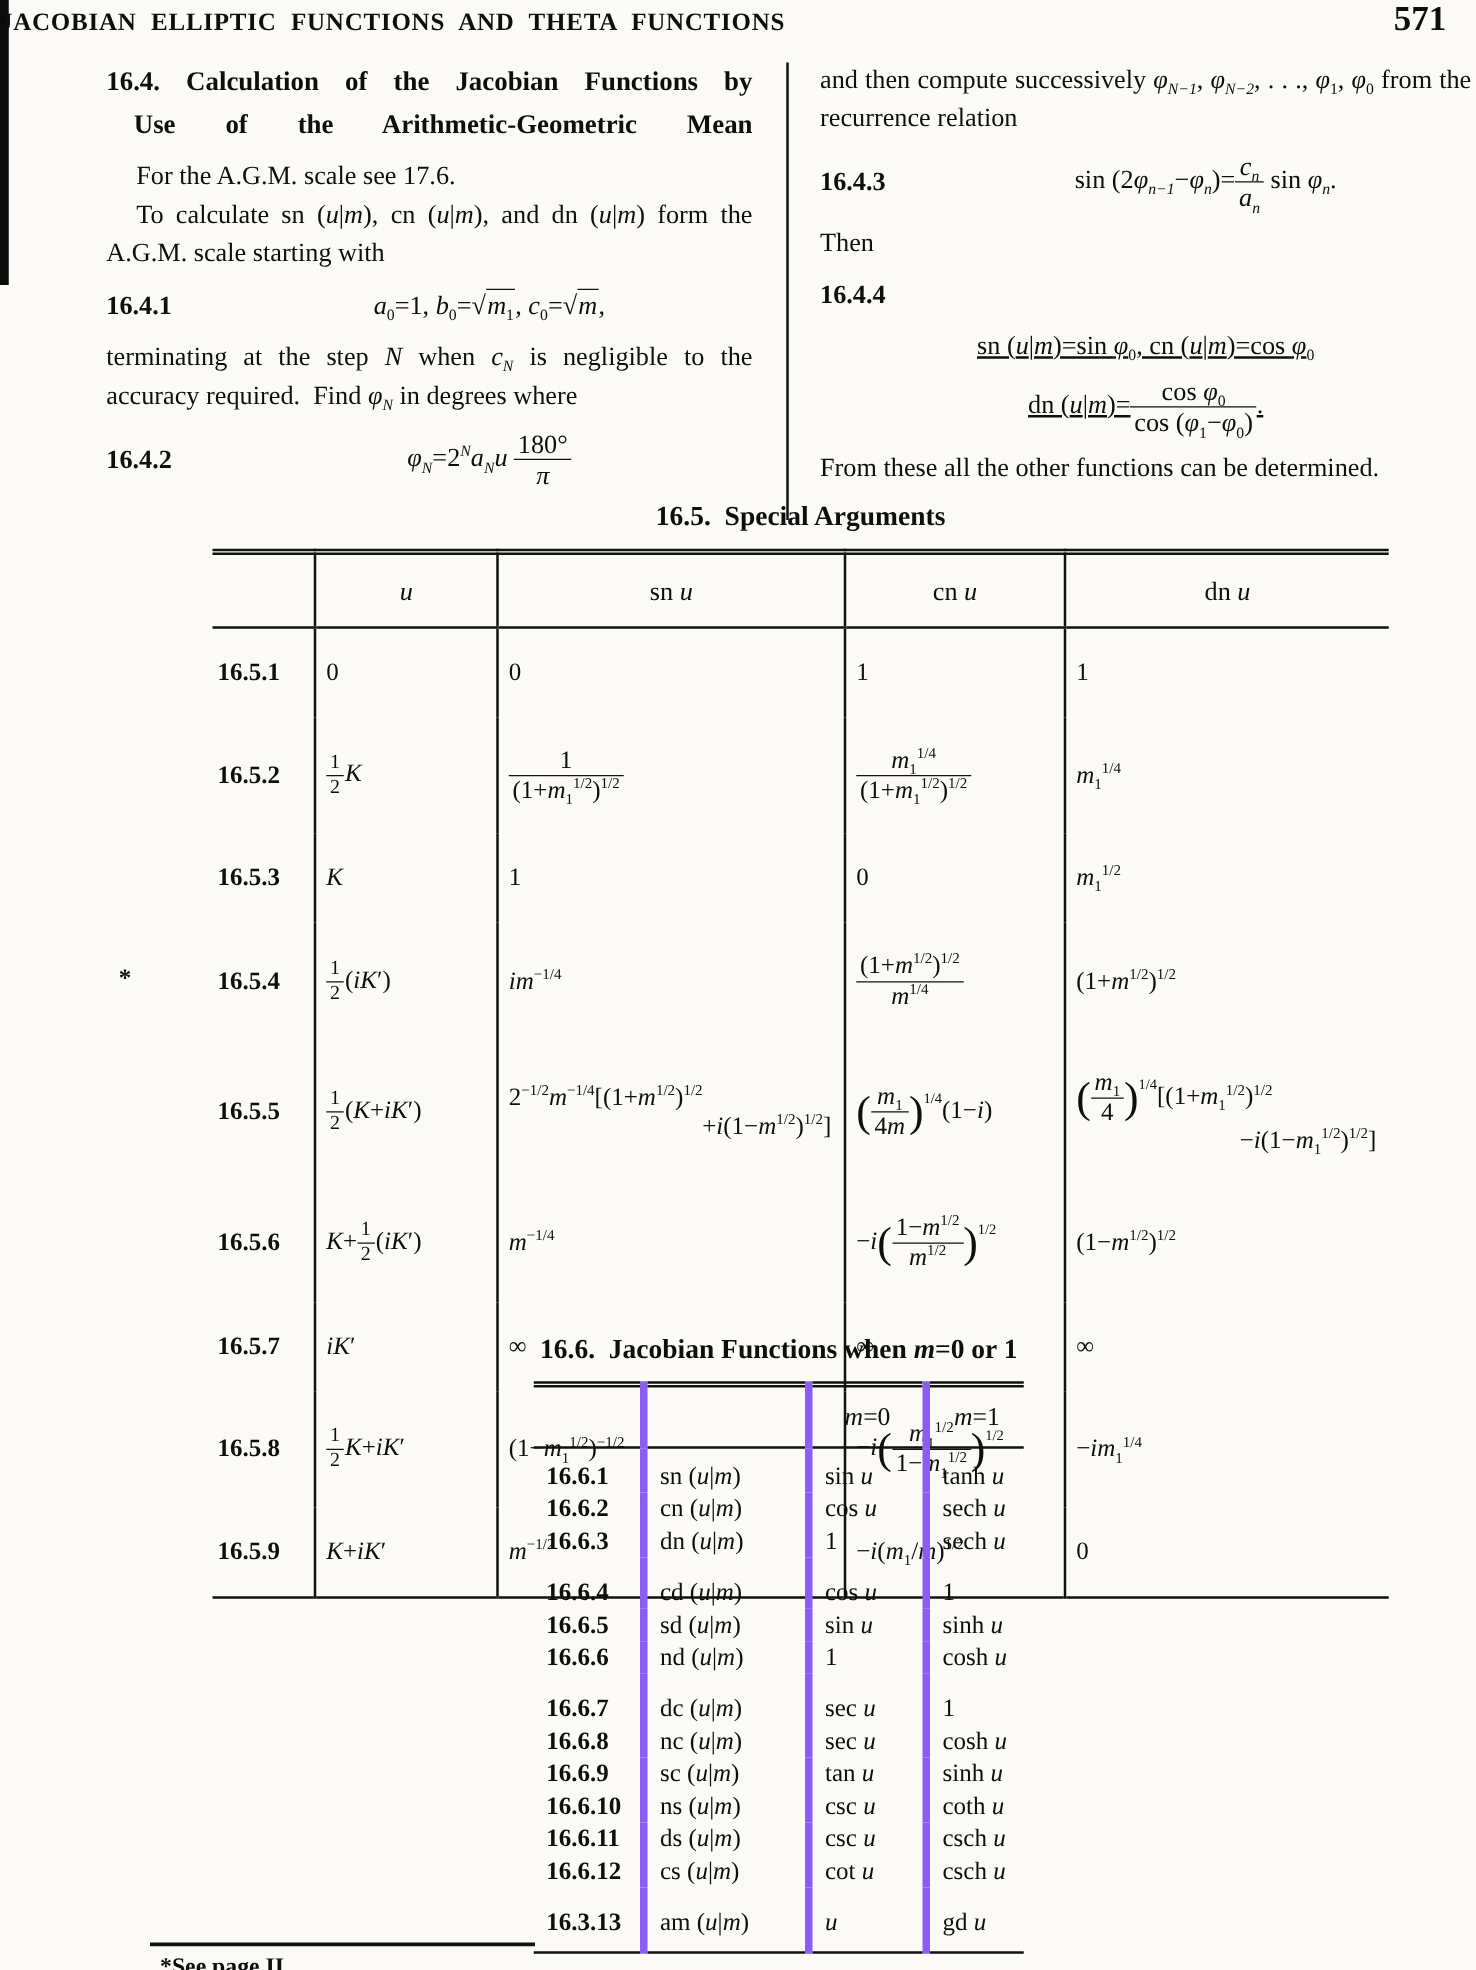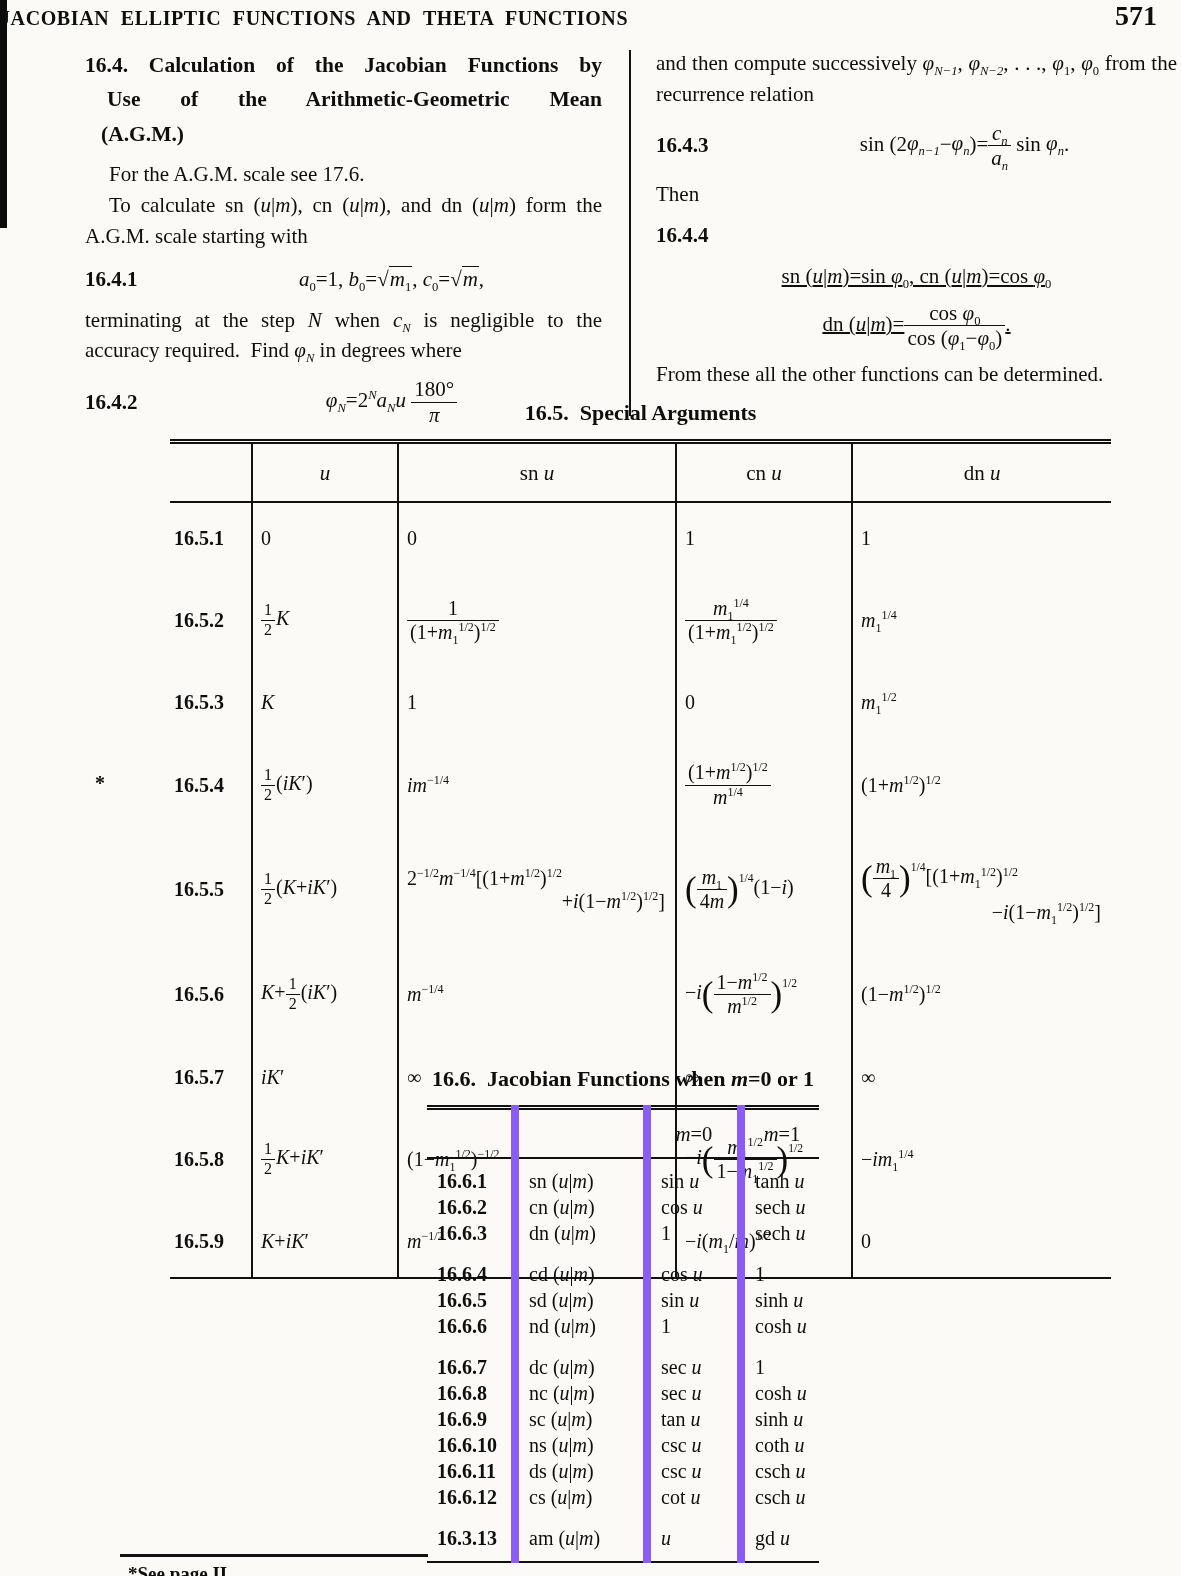"(A.G.M.)" div.hl3 { html: <div>(A.G.M.)</div> -> none }
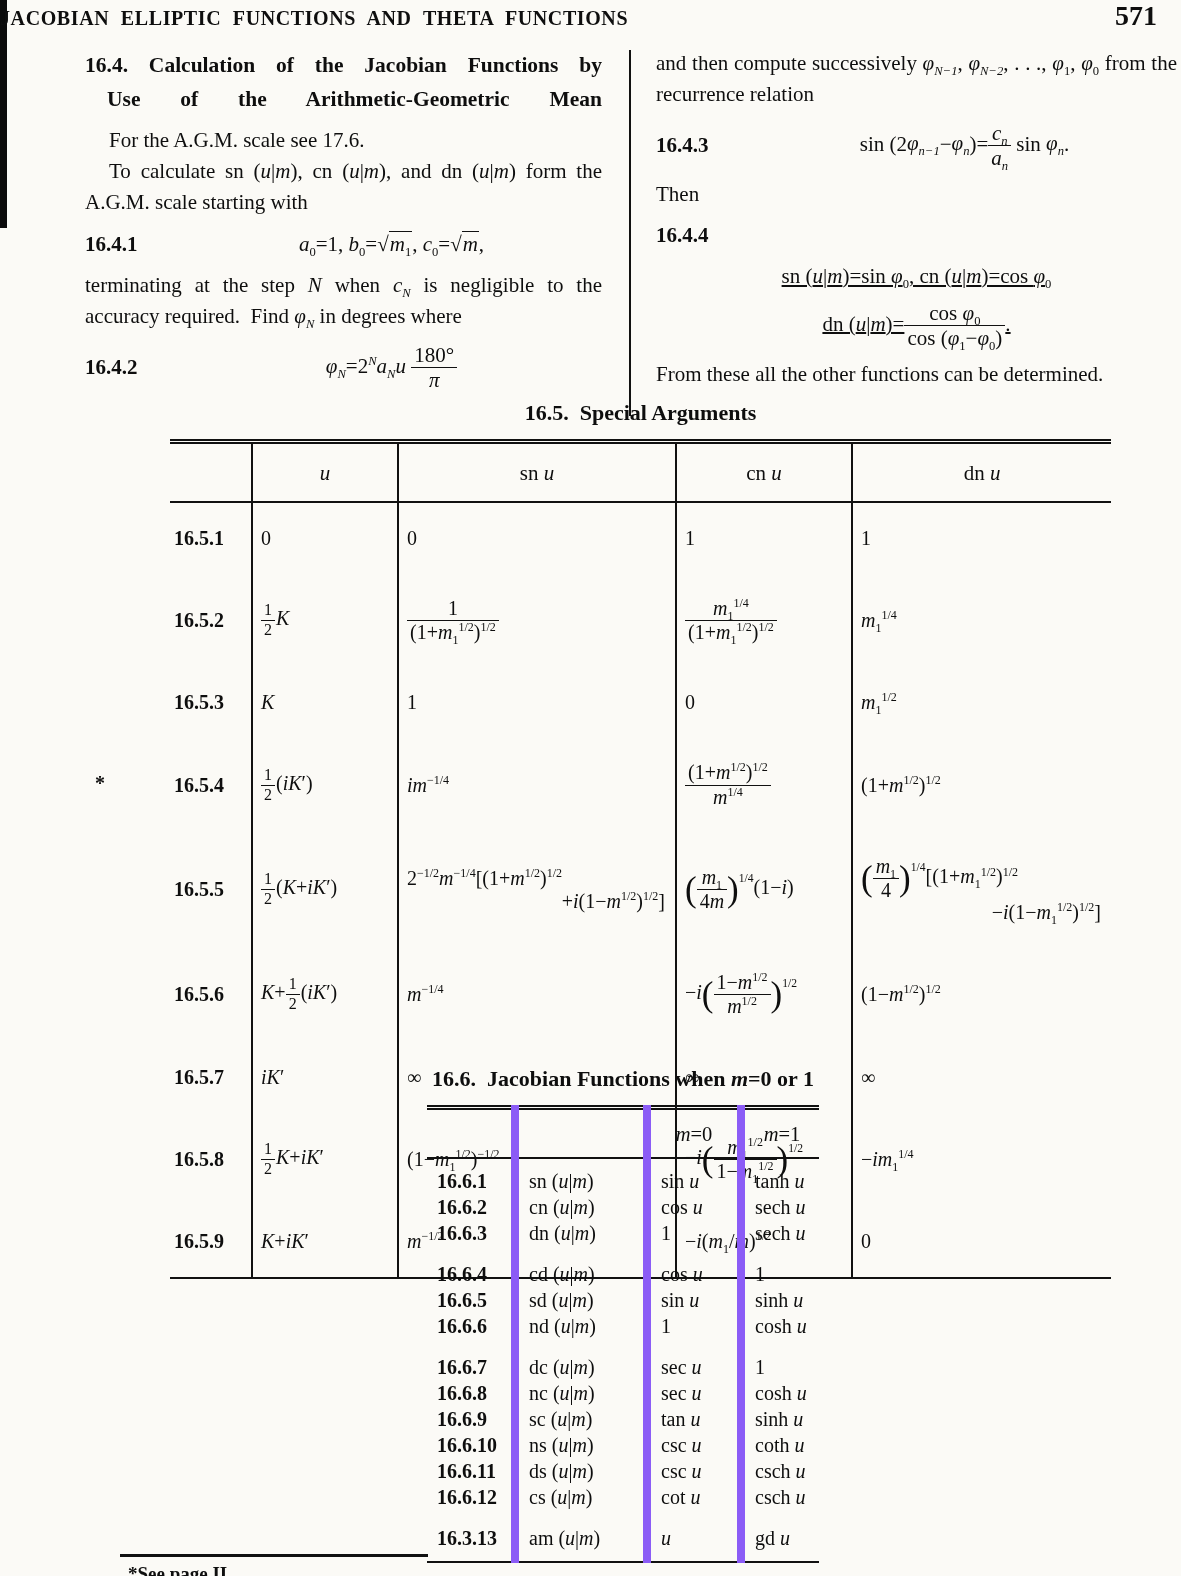"m=0" .t166 tr>*+* { border-left: 8px solid #8b5cf6 -> 6px solid #8b5cf6 }
